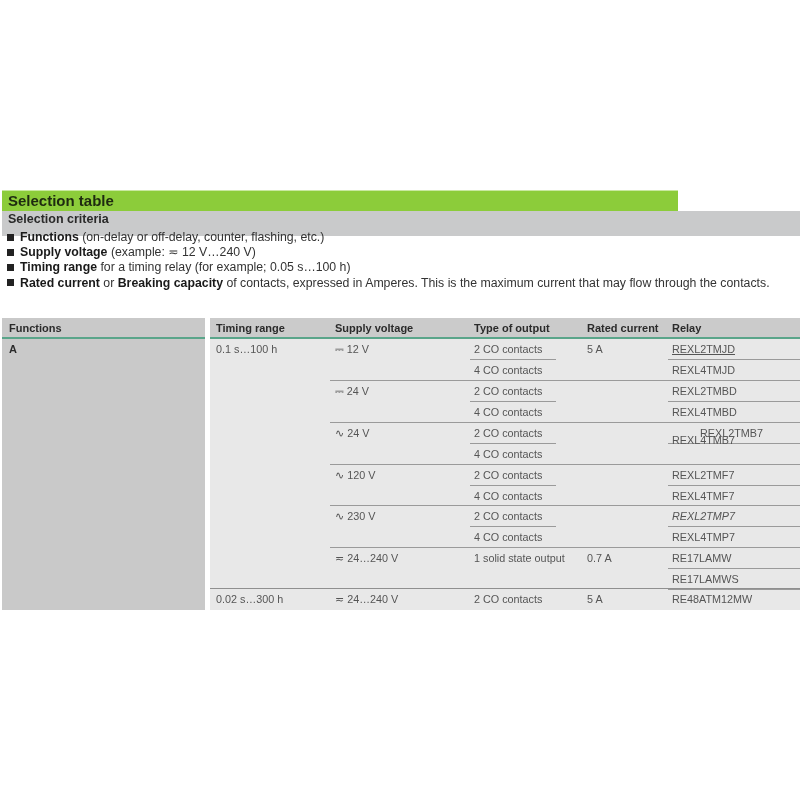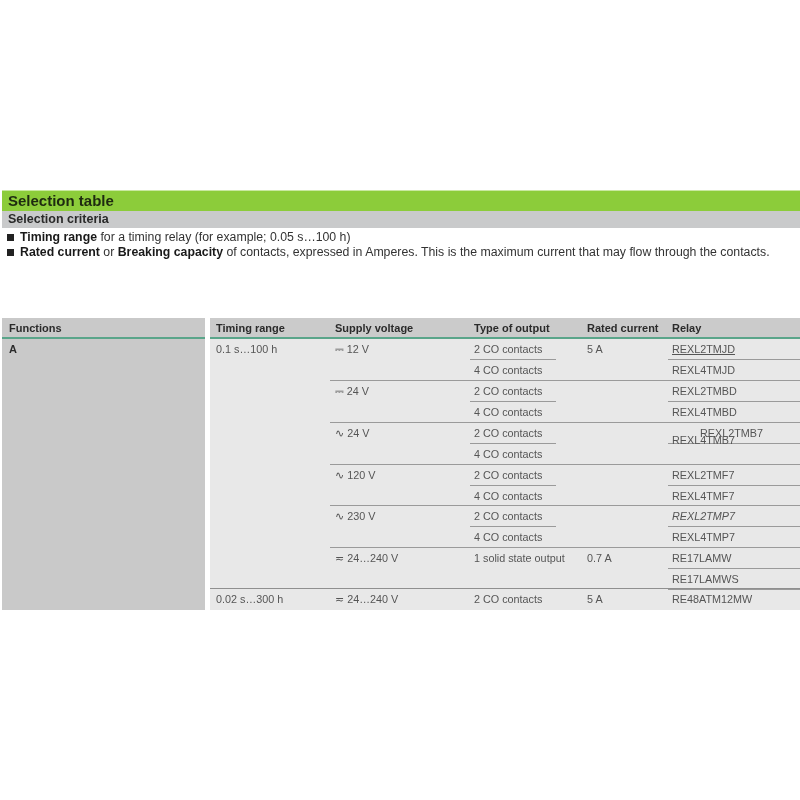"Selection table" .green-bar { padding-left: none -> 44px; width: 799px -> 632px }
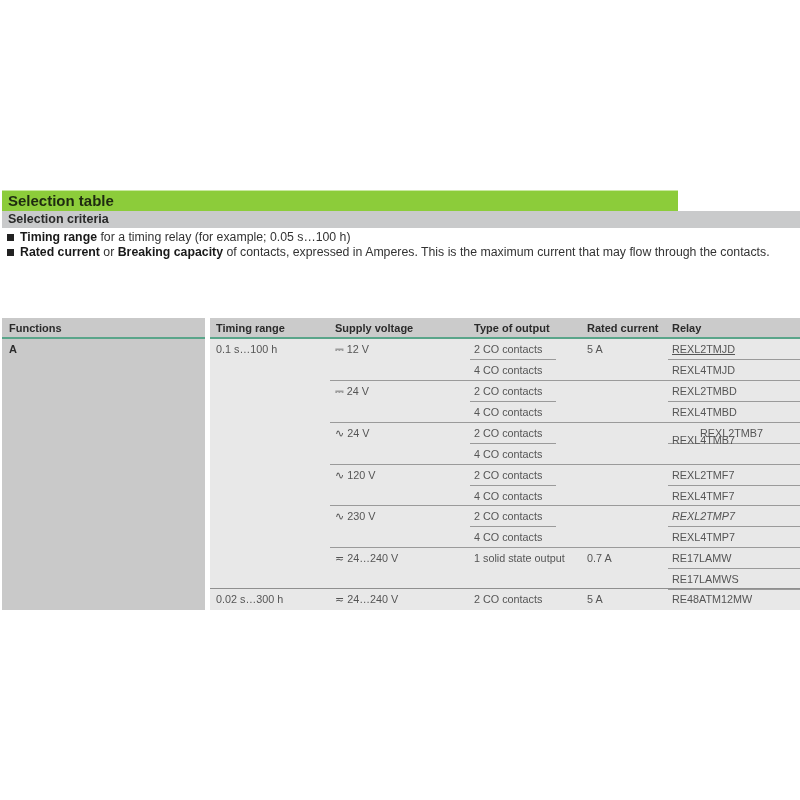"Selection criteria" .grey-bar { height: 17px -> 25px }
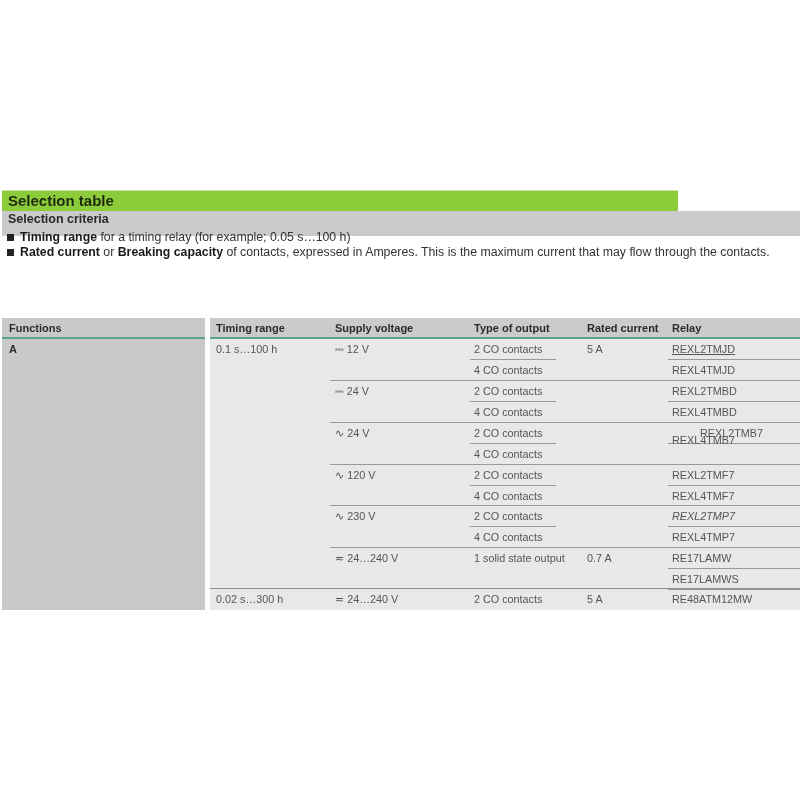"Functions (on-delay or off-delay," div.li { html: none -> <div><span></span><b>Functions</b><span> (on-delay or off-delay, counter, flashing, etc.)</span></div> }
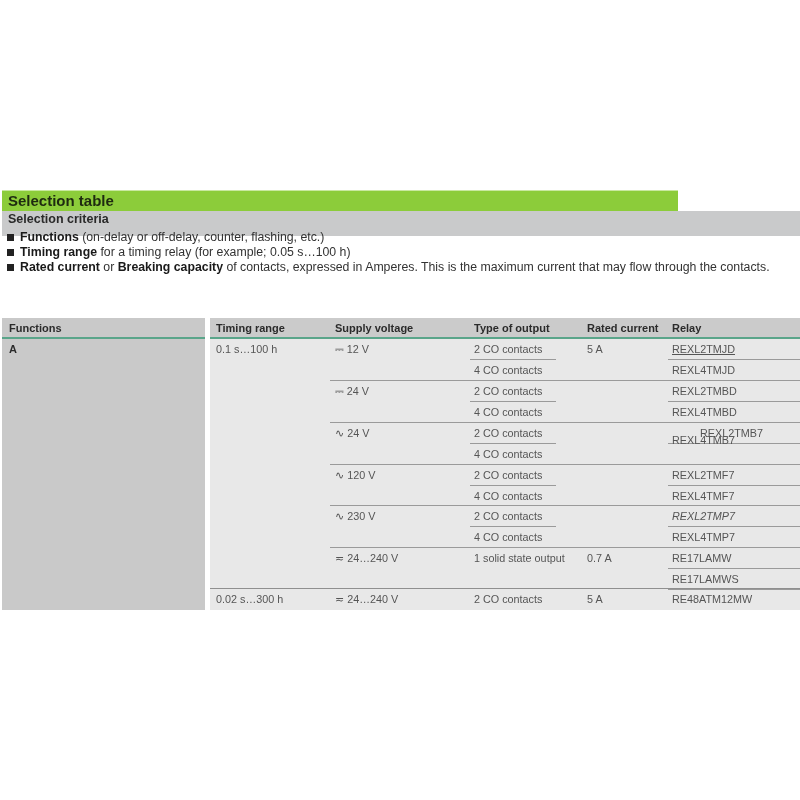"Supply voltage (example: ≂ 12" div.li { html: none -> <div><span></span><b>Supply voltage</b><span> (example: ≂ 12 V…240 V)</span></div> }
